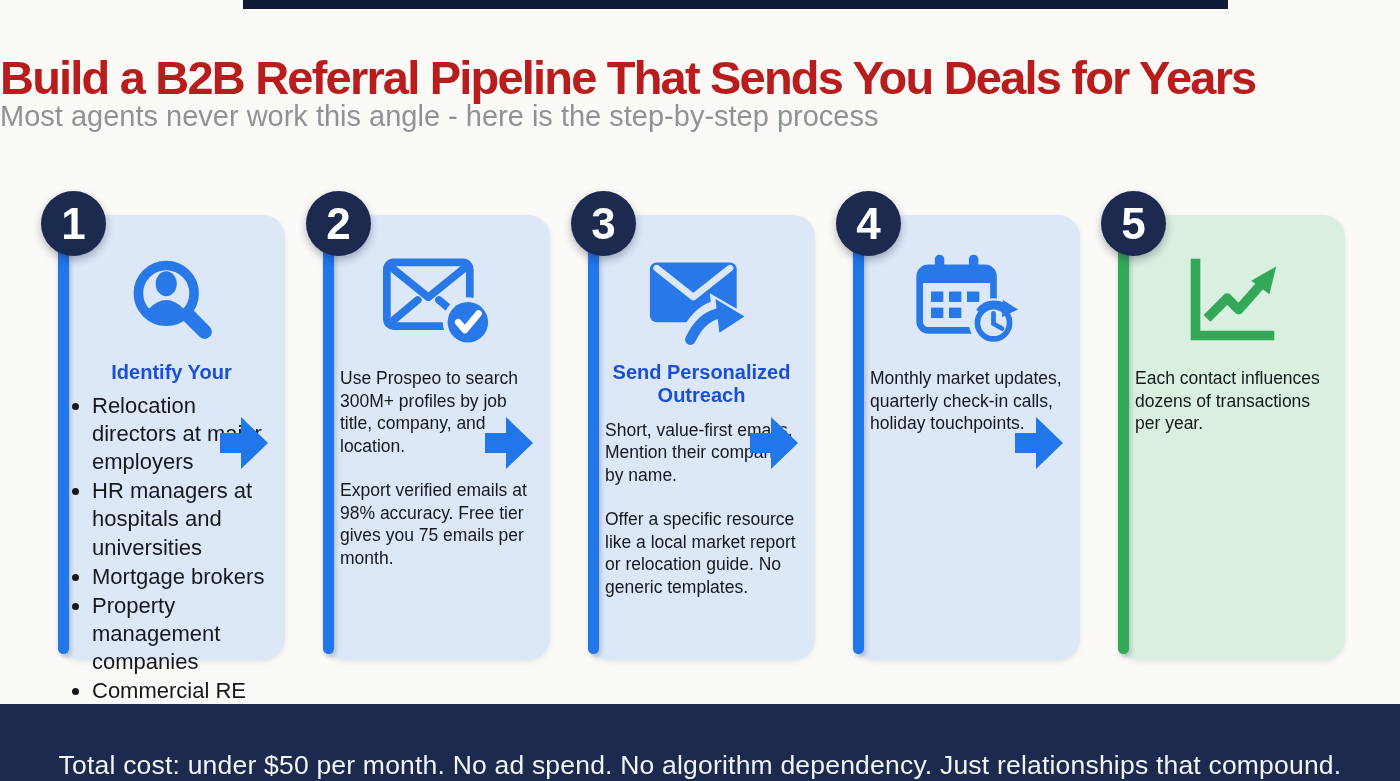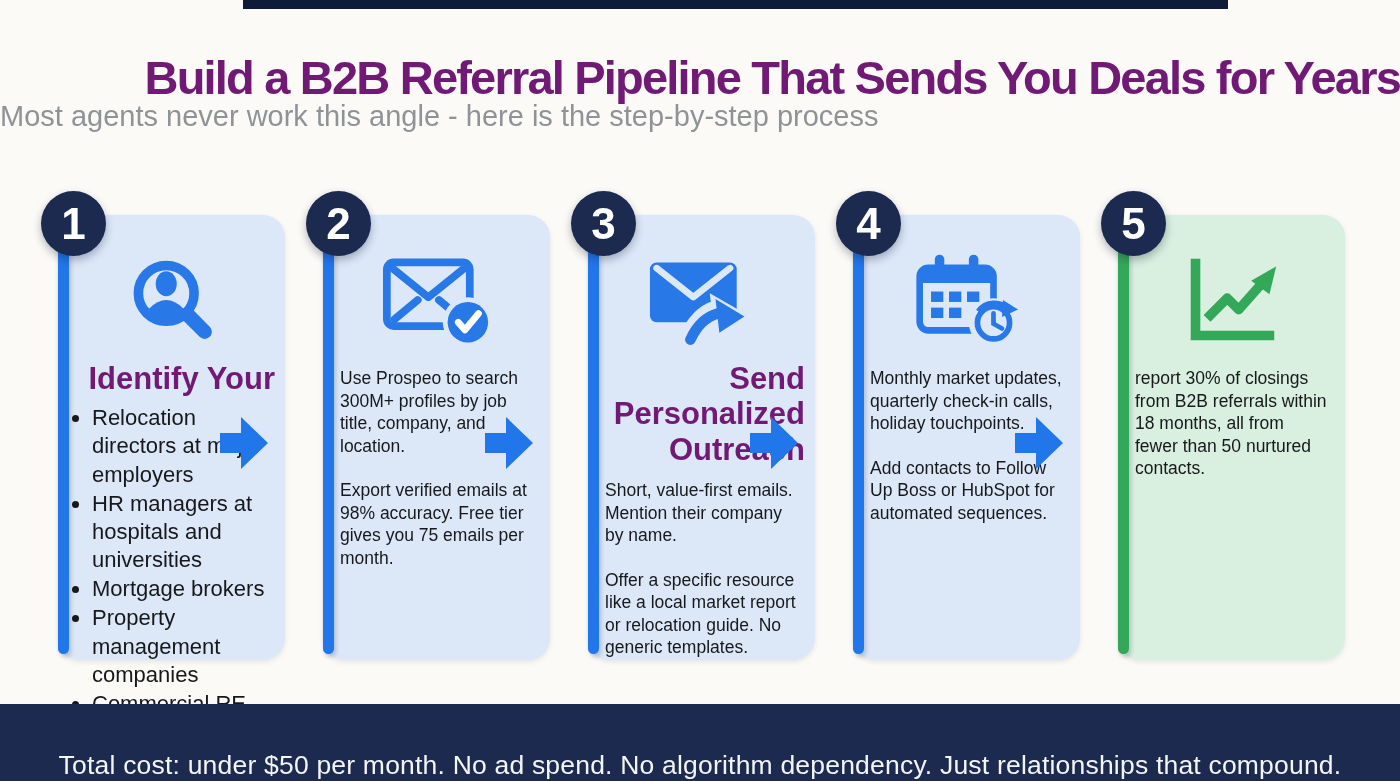"Build a B2B Referral Pipeline" .main-title { color: #701a75 -> #b91c1c; text-align: right -> left }
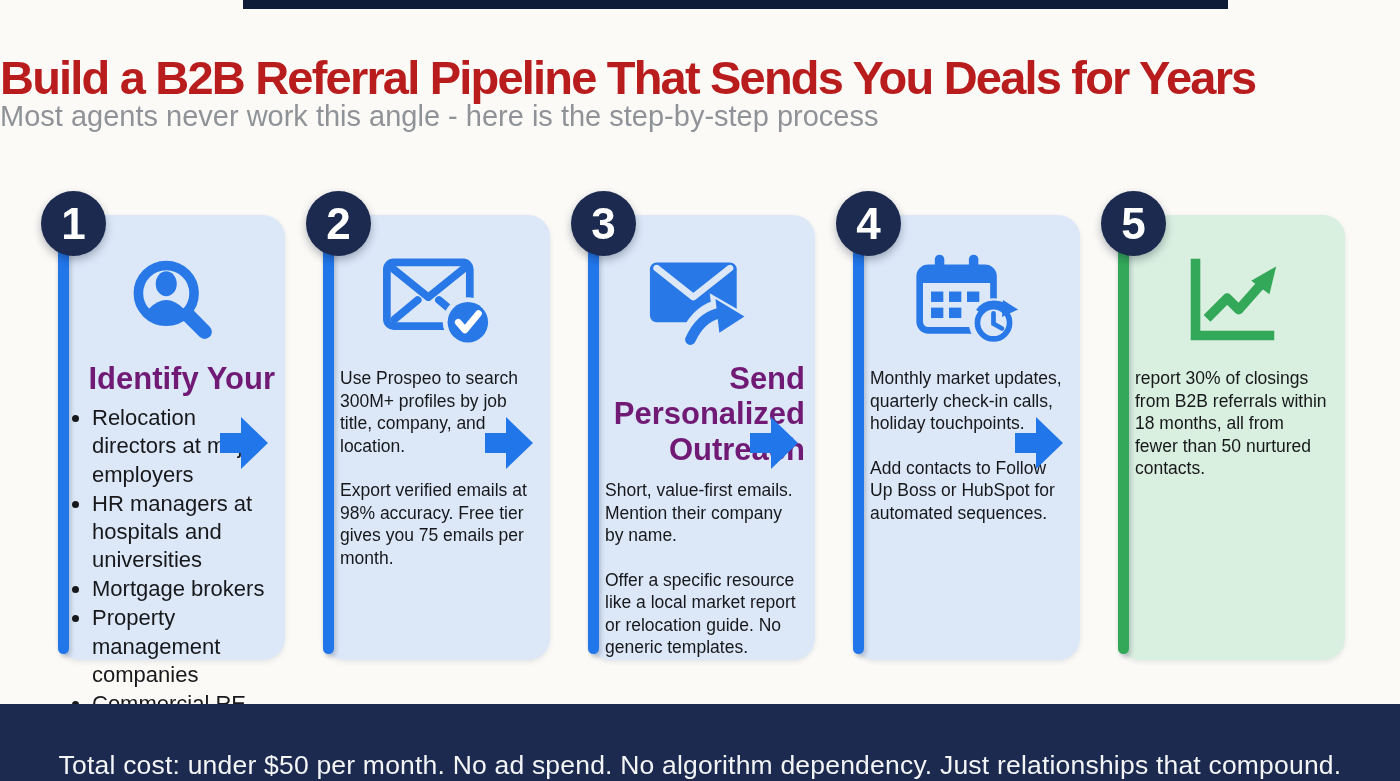"Identify Your" .step-title { color: #701a75 -> #1d4ed8; font-size: 31px -> 20px; text-align: right -> center }
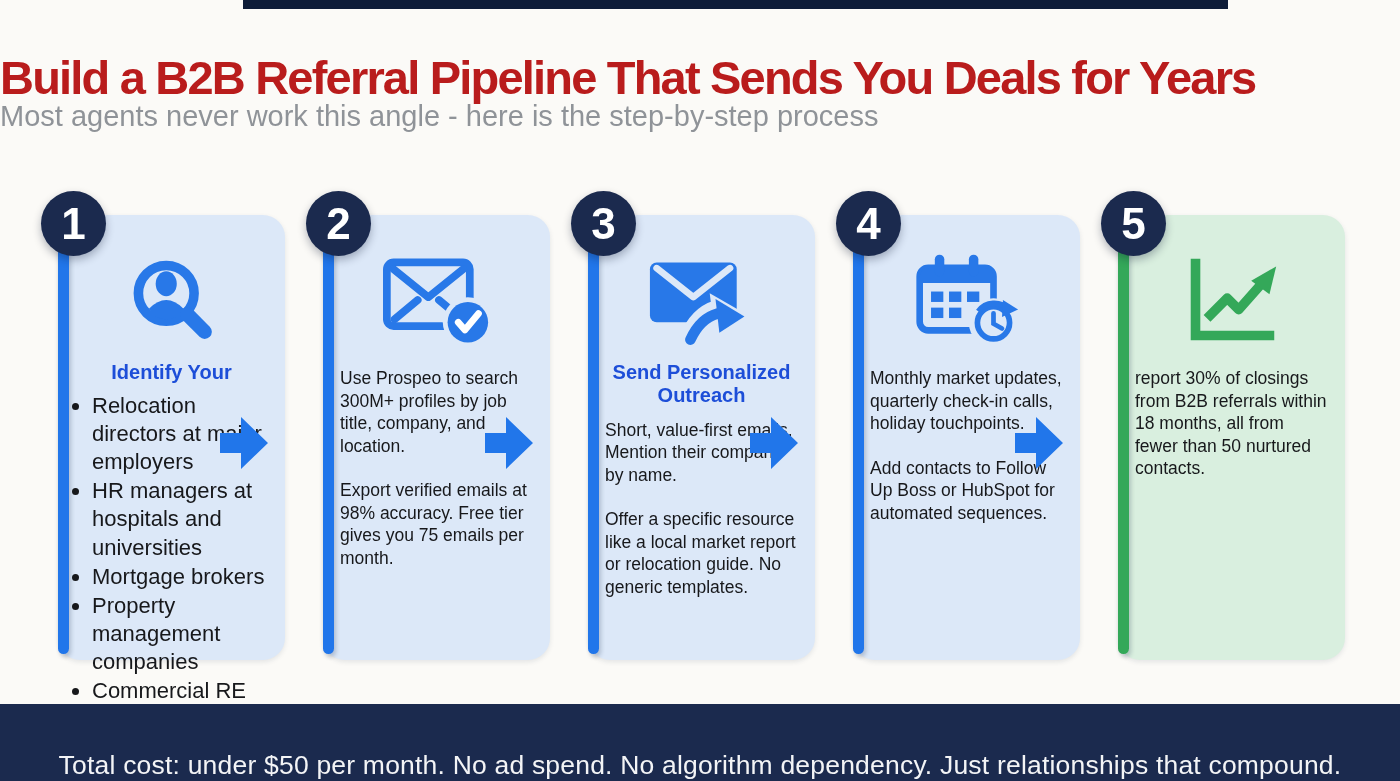"Each contact influences dozens of" p { html: none -> <p>Each contact influences dozens of transactions per year.</p> }
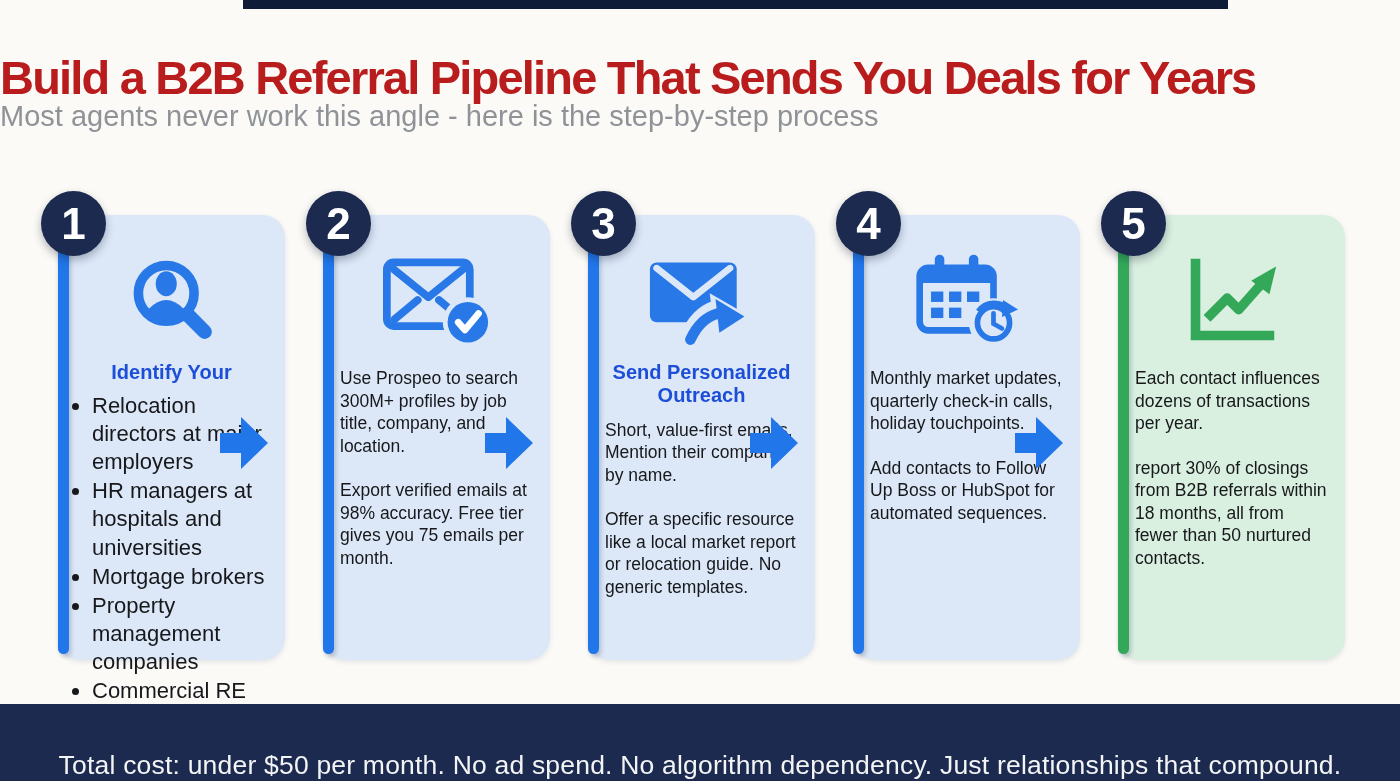"Add contacts to Follow Up" p { html: <p>Add contacts to Follow Up Boss or HubSpot for automated sequences.</p> -> none }
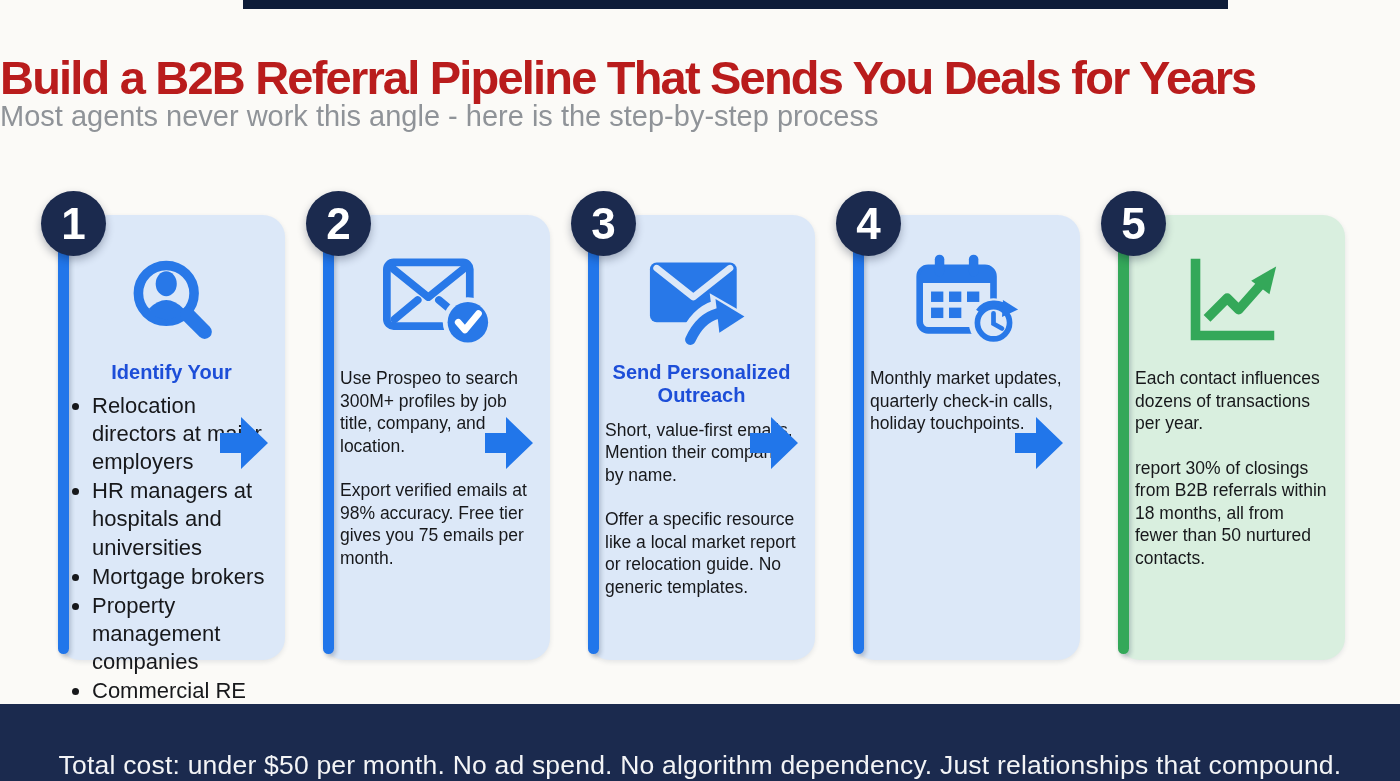"report 30% of closings from" p { html: <p>report 30% of closings from B2B referrals within 18 months, all from fewer than 50 nurtured contacts.</p> -> none }
